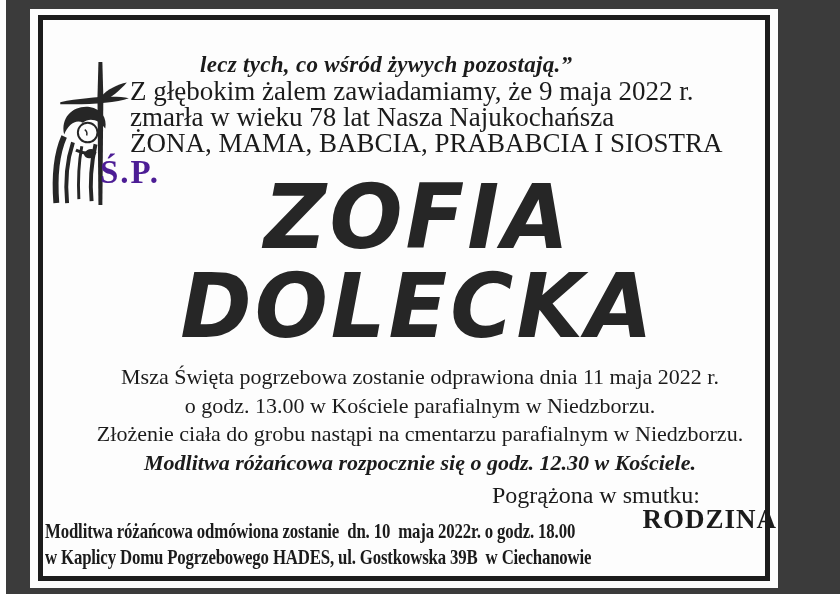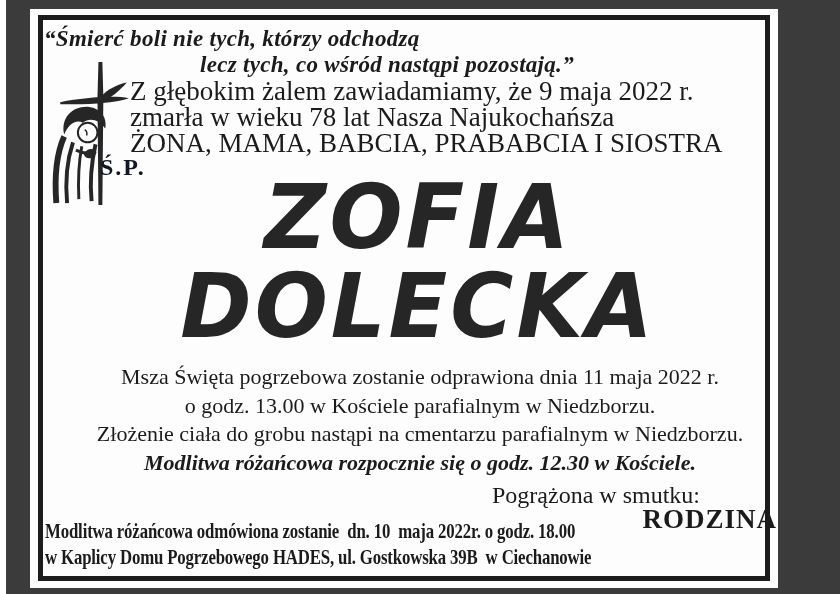"“Śmierć boli nie tych, którzy" div.abs { html: <div>“Śmierć boli nie tych, którzy odchodzą</div> -> none }
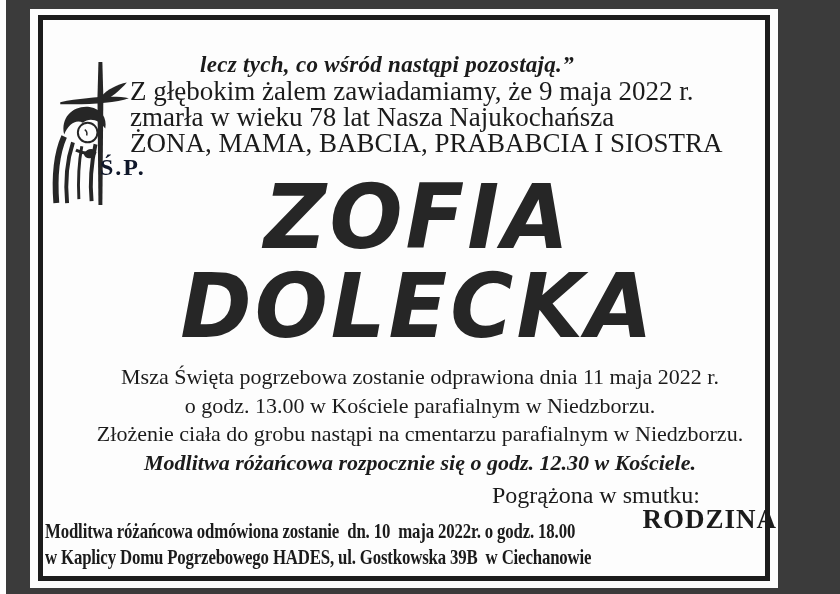"lecz tych, co wśród nastąpi" div.abs { text: nastąpi -> żywych }
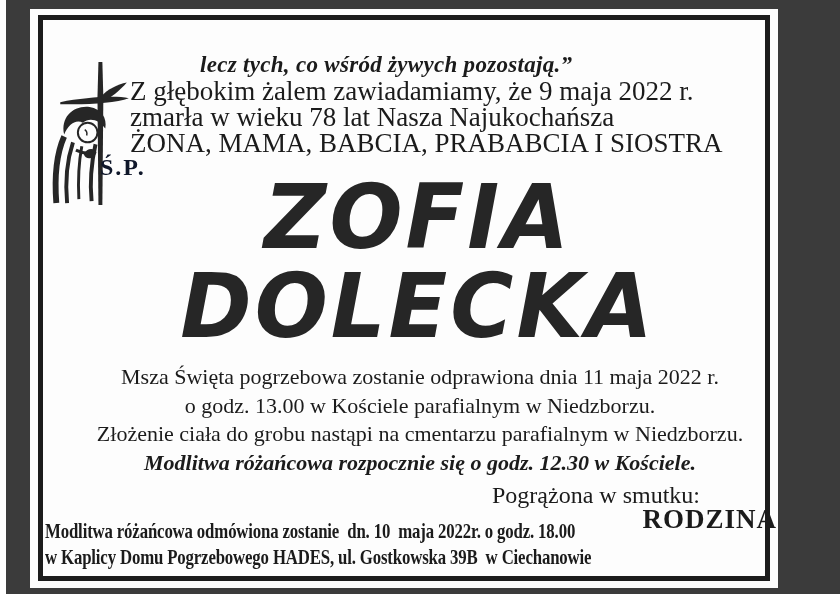"Ś.P." .sp { color: #0f172a -> #4c1d95; font-size: 24px -> 33px }
